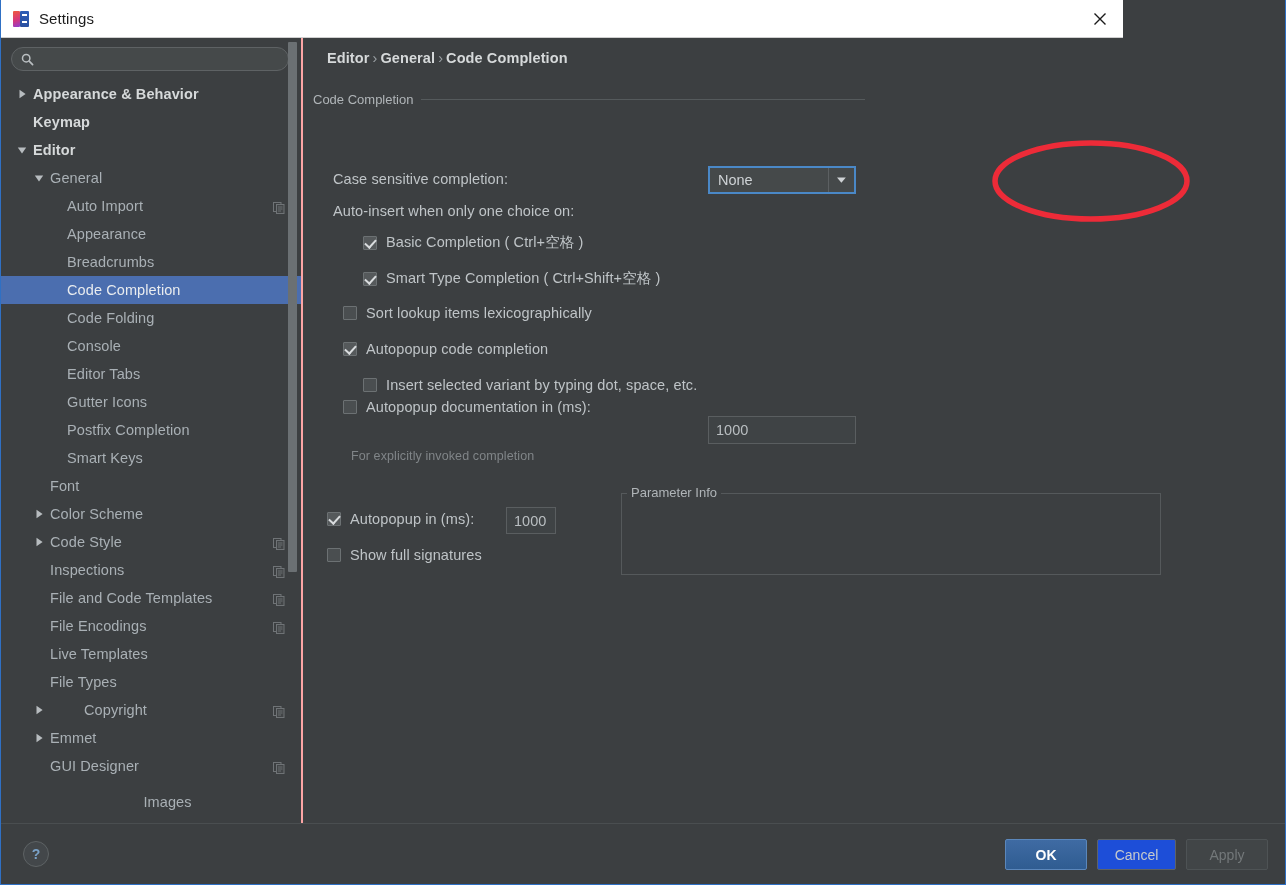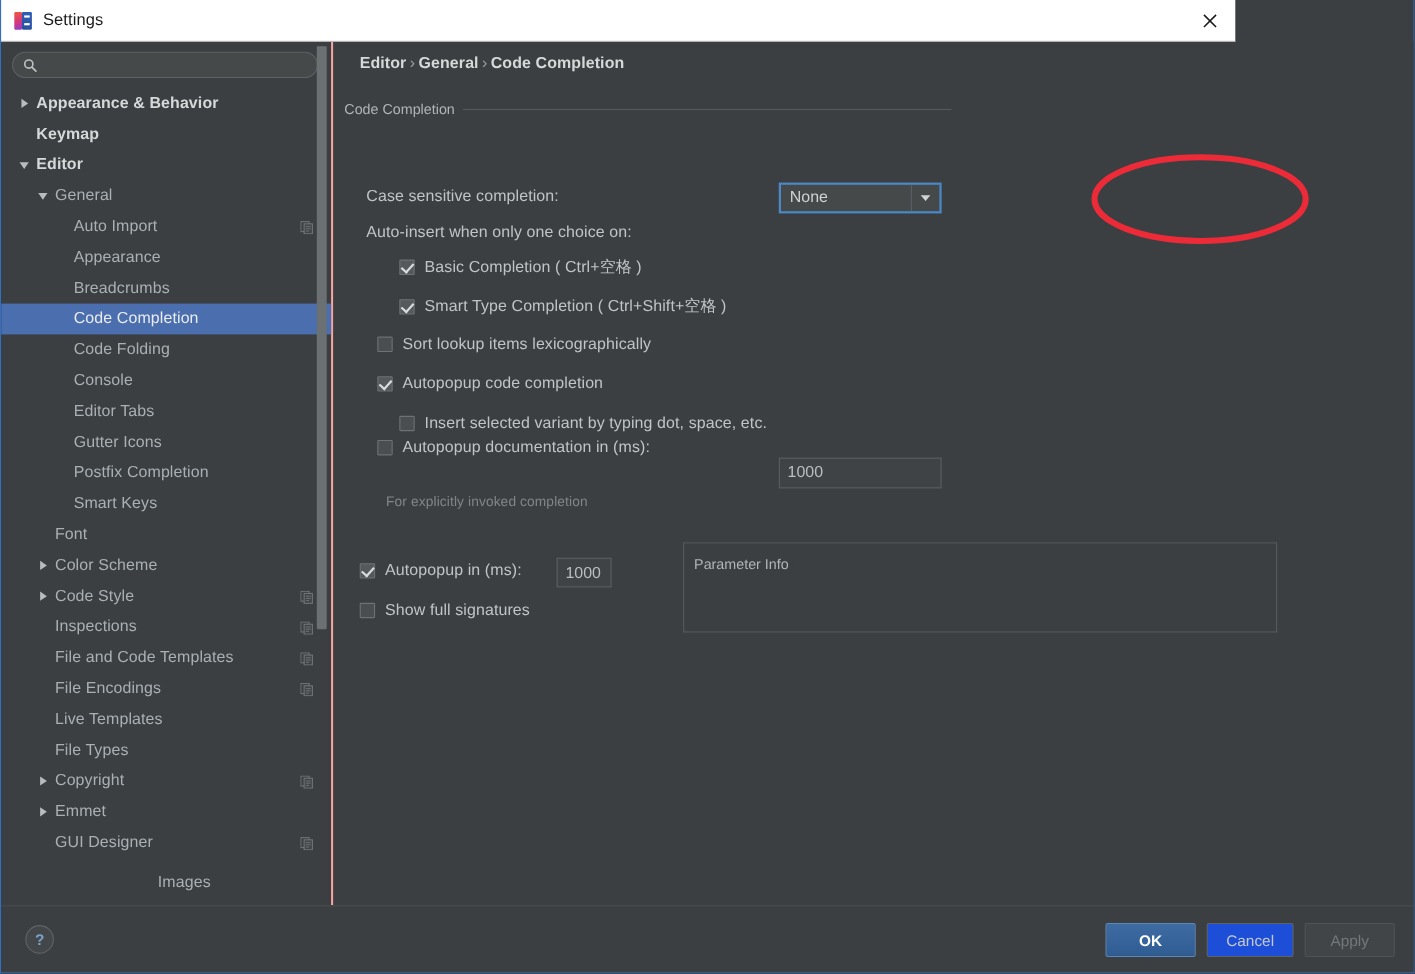"Parameter Info" .fieldset-legend { top: 467px -> 447px }
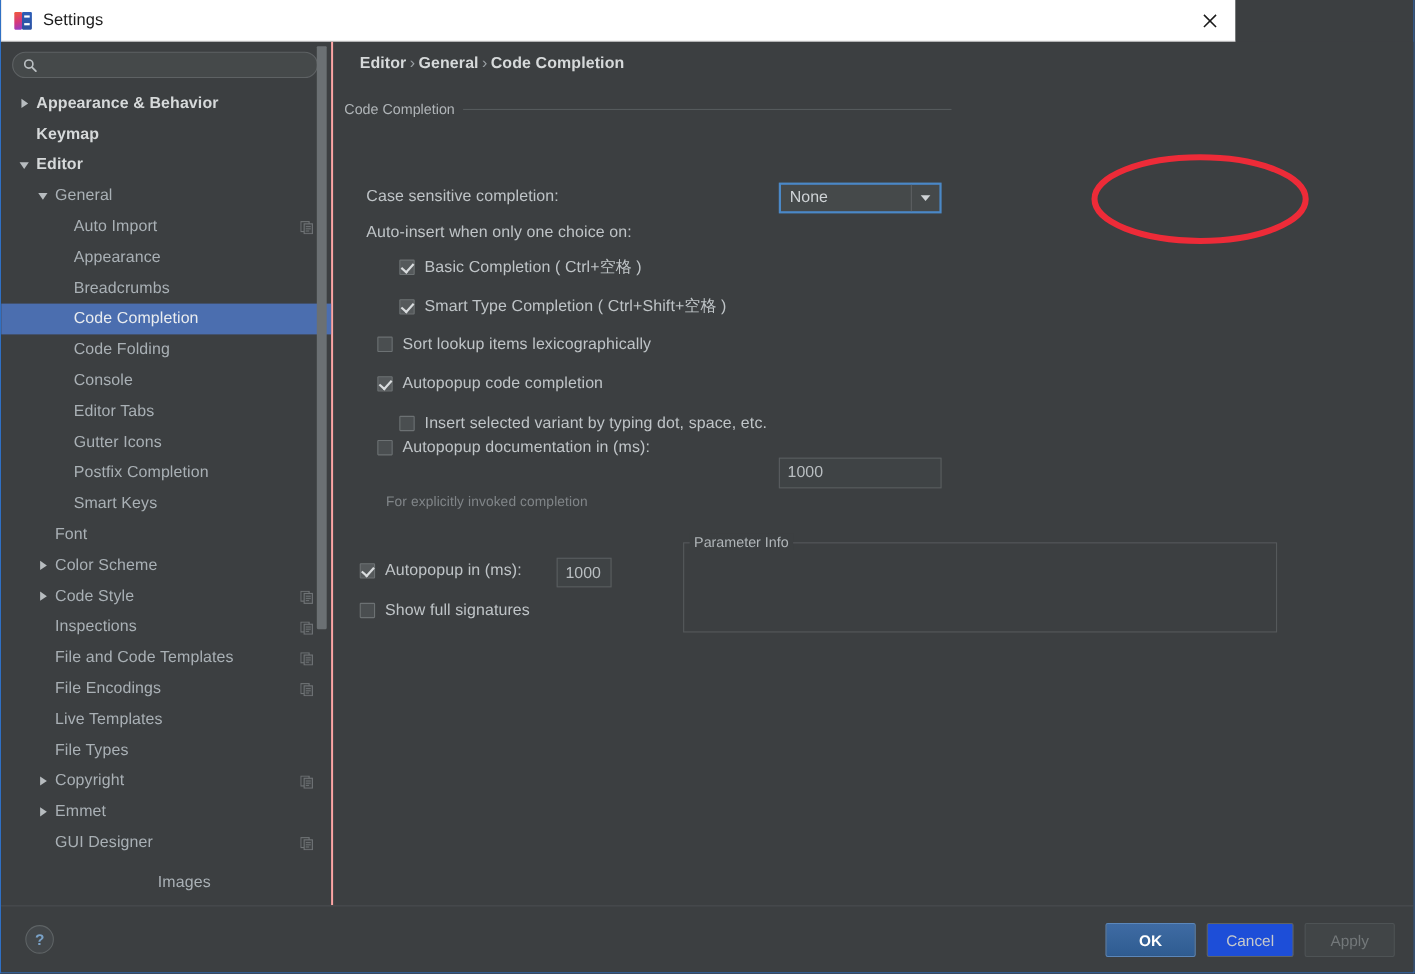"Copyright" div.tree-item { gap: none -> 34px }
